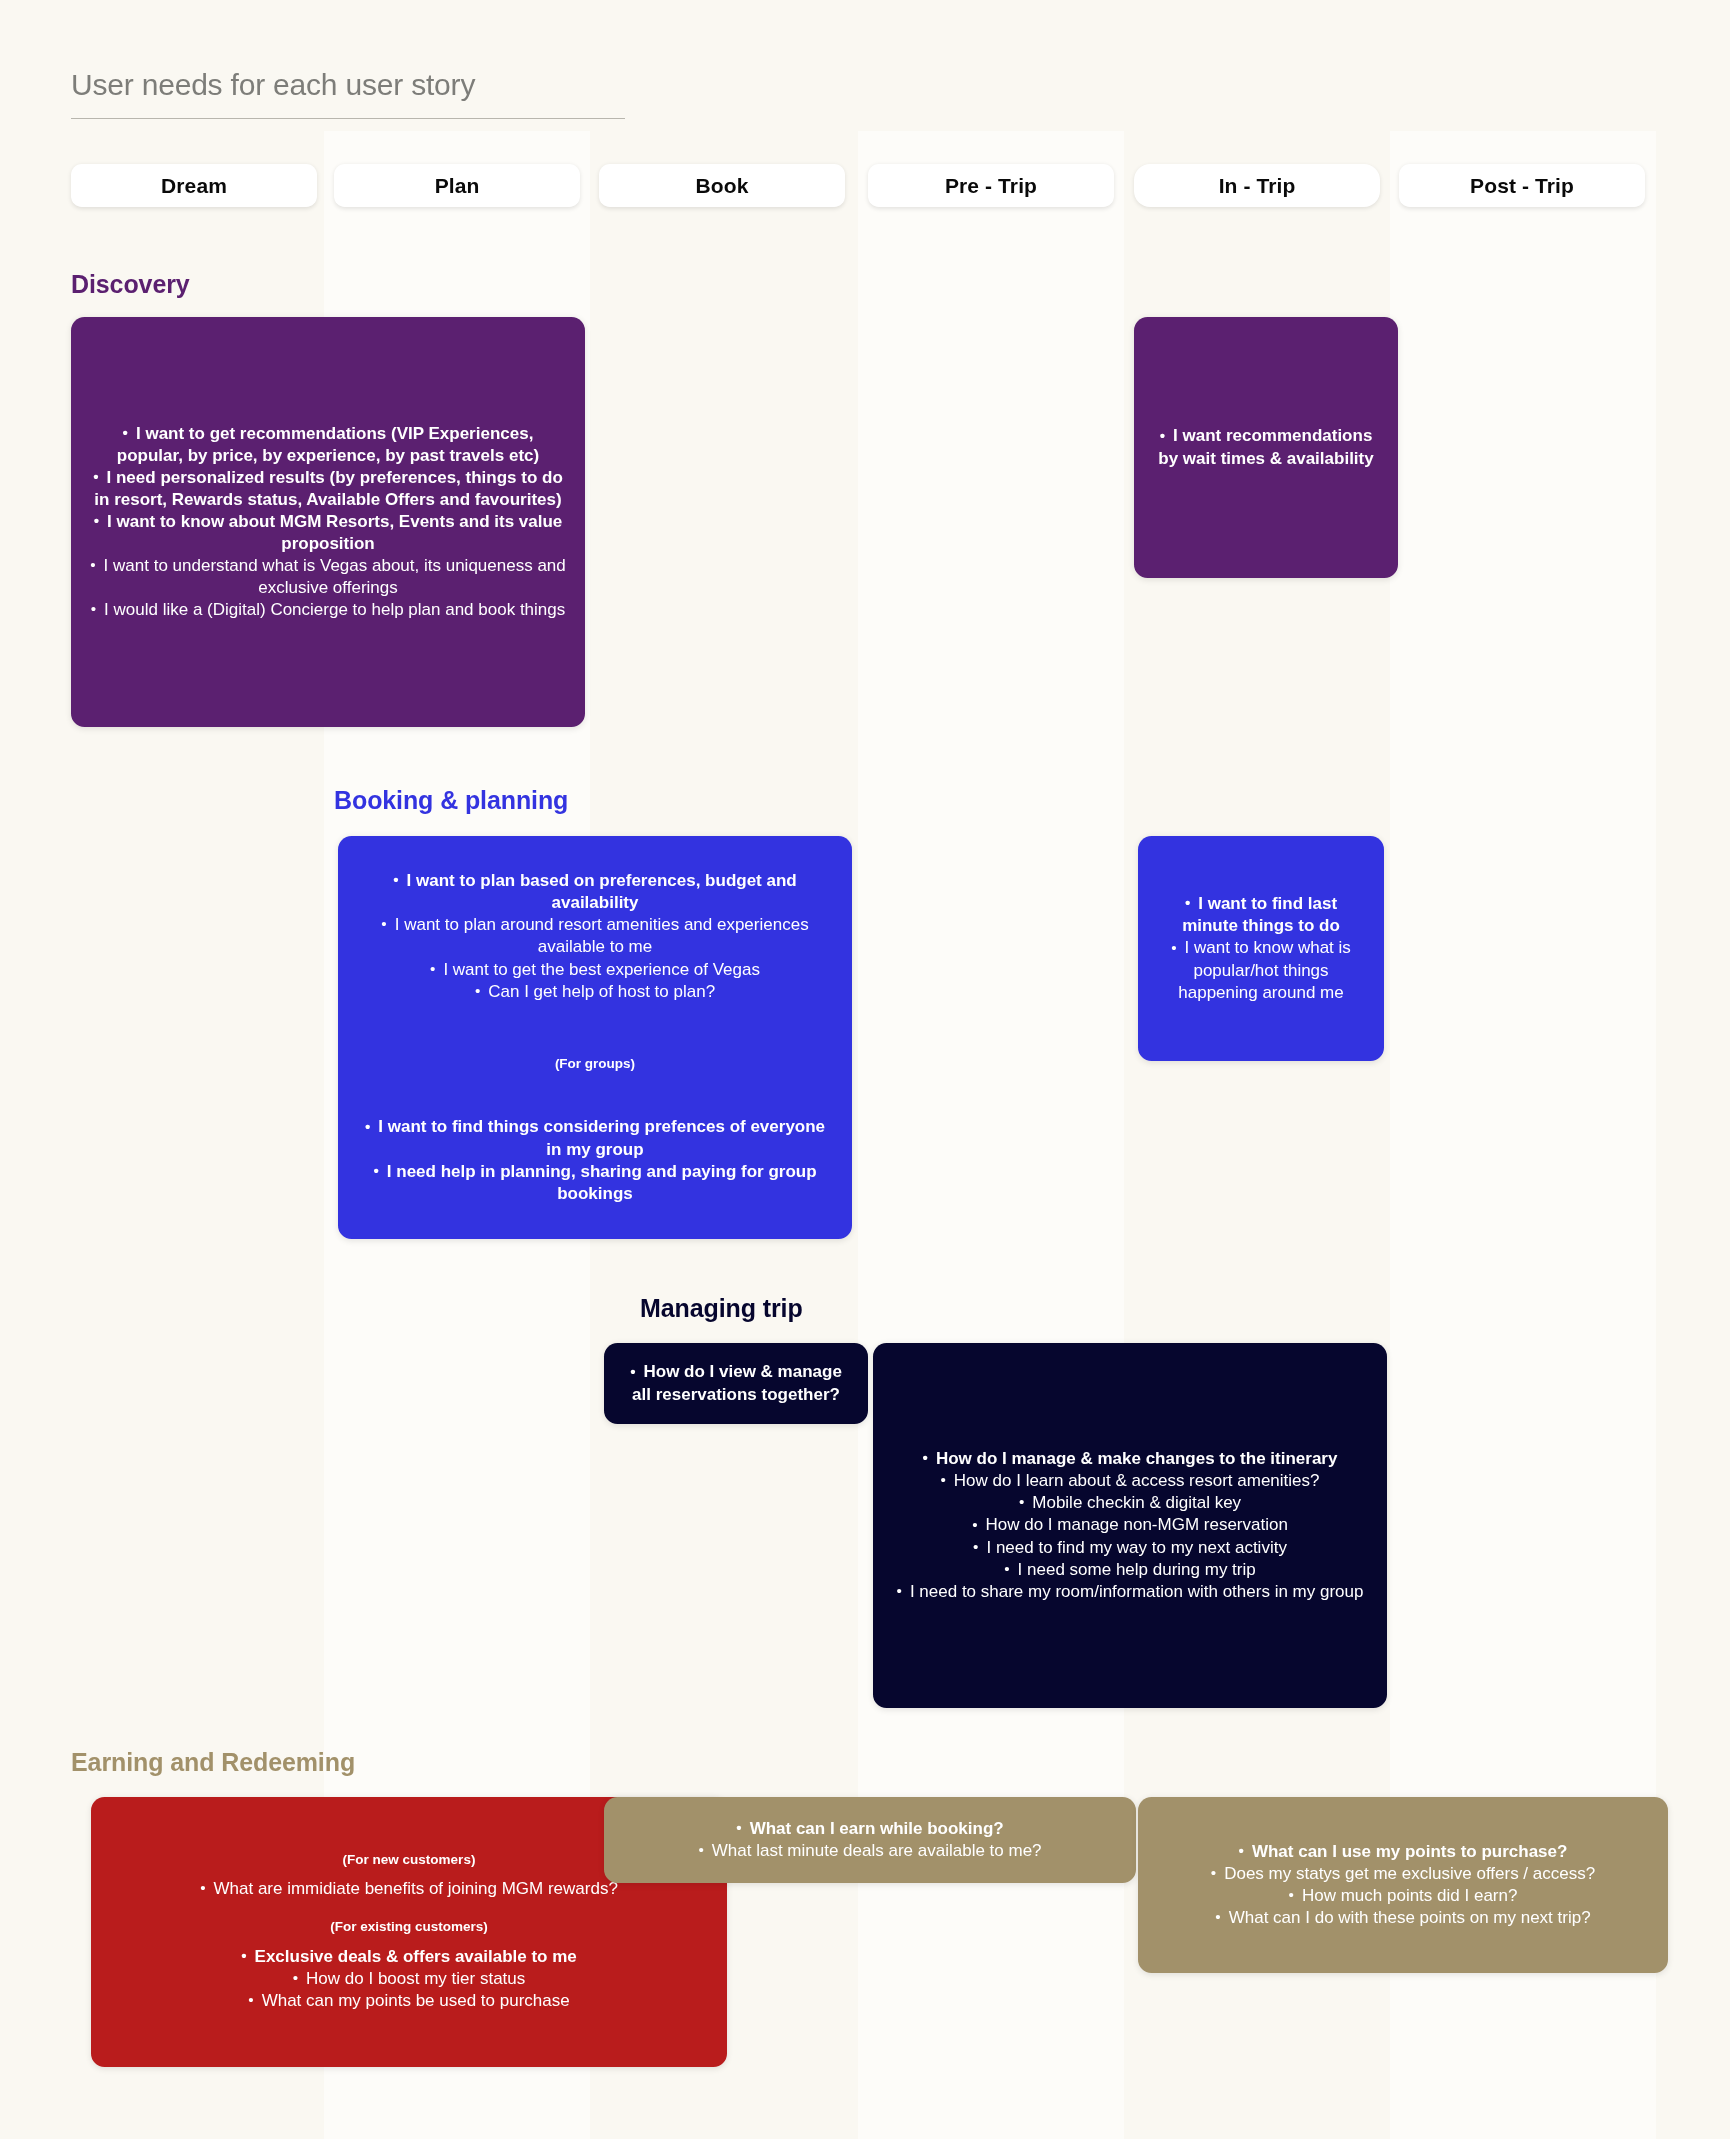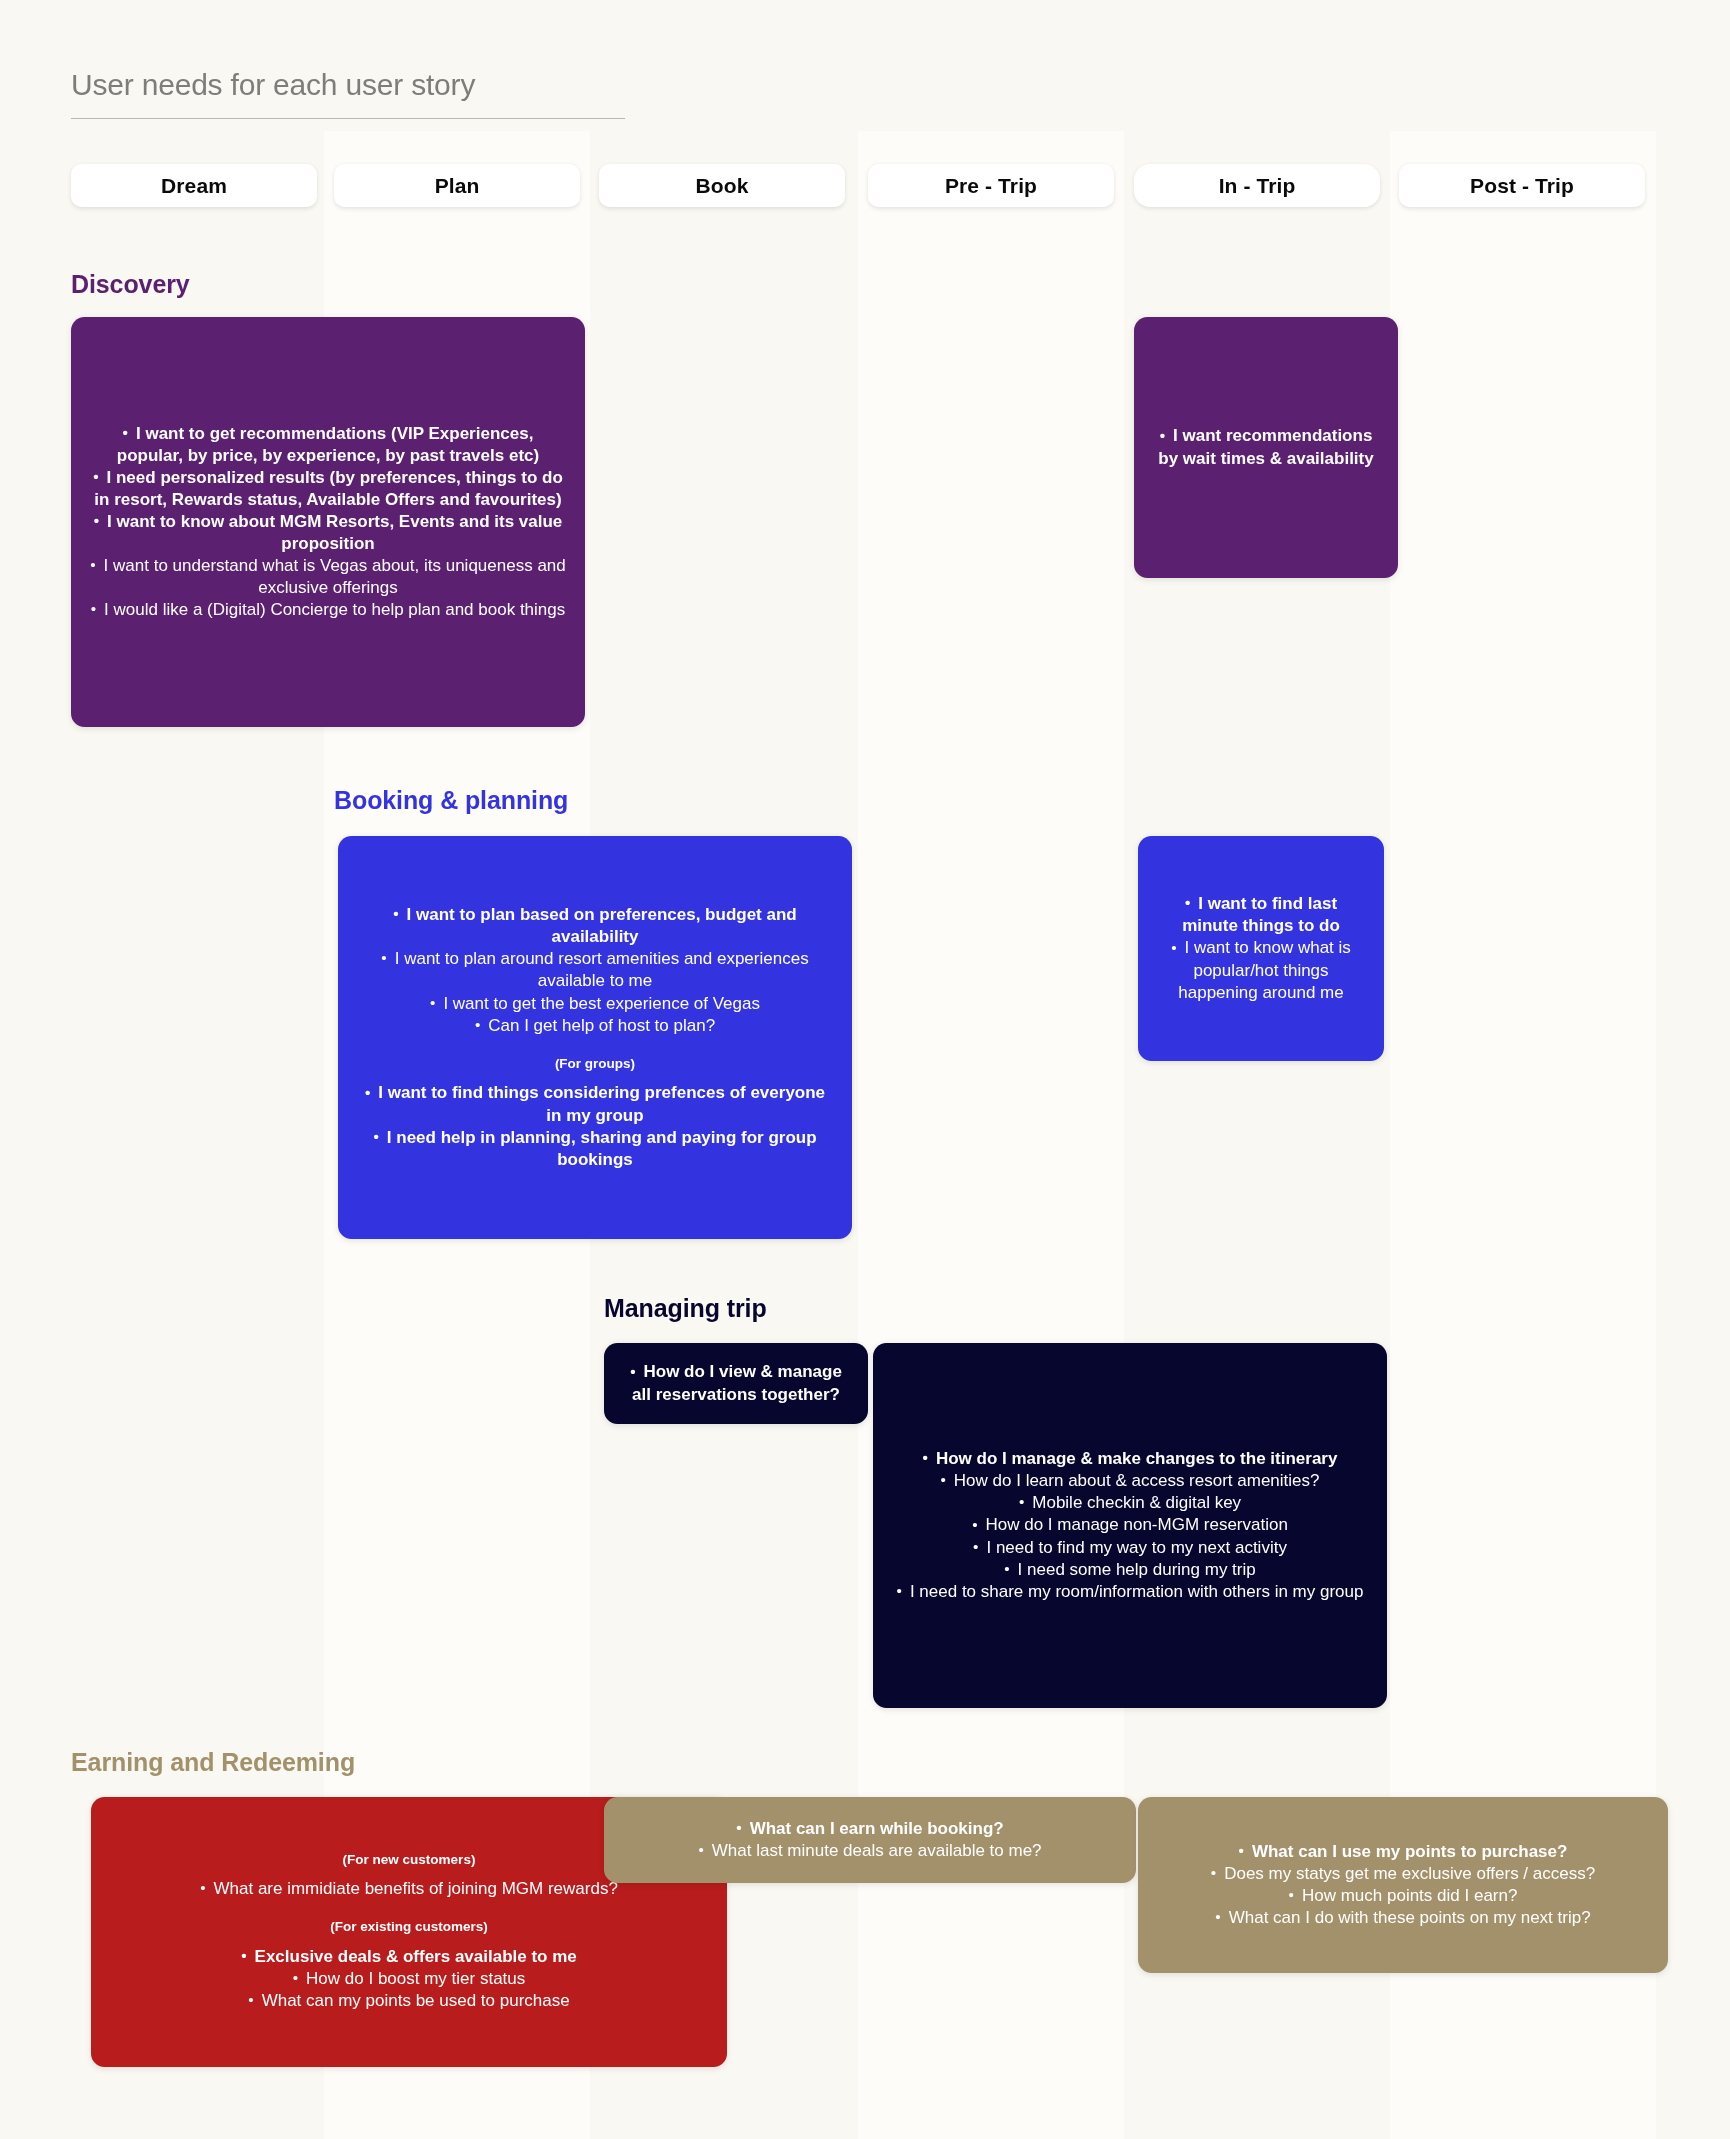"I want to plan based" div.need-card { gap: none -> 34px }
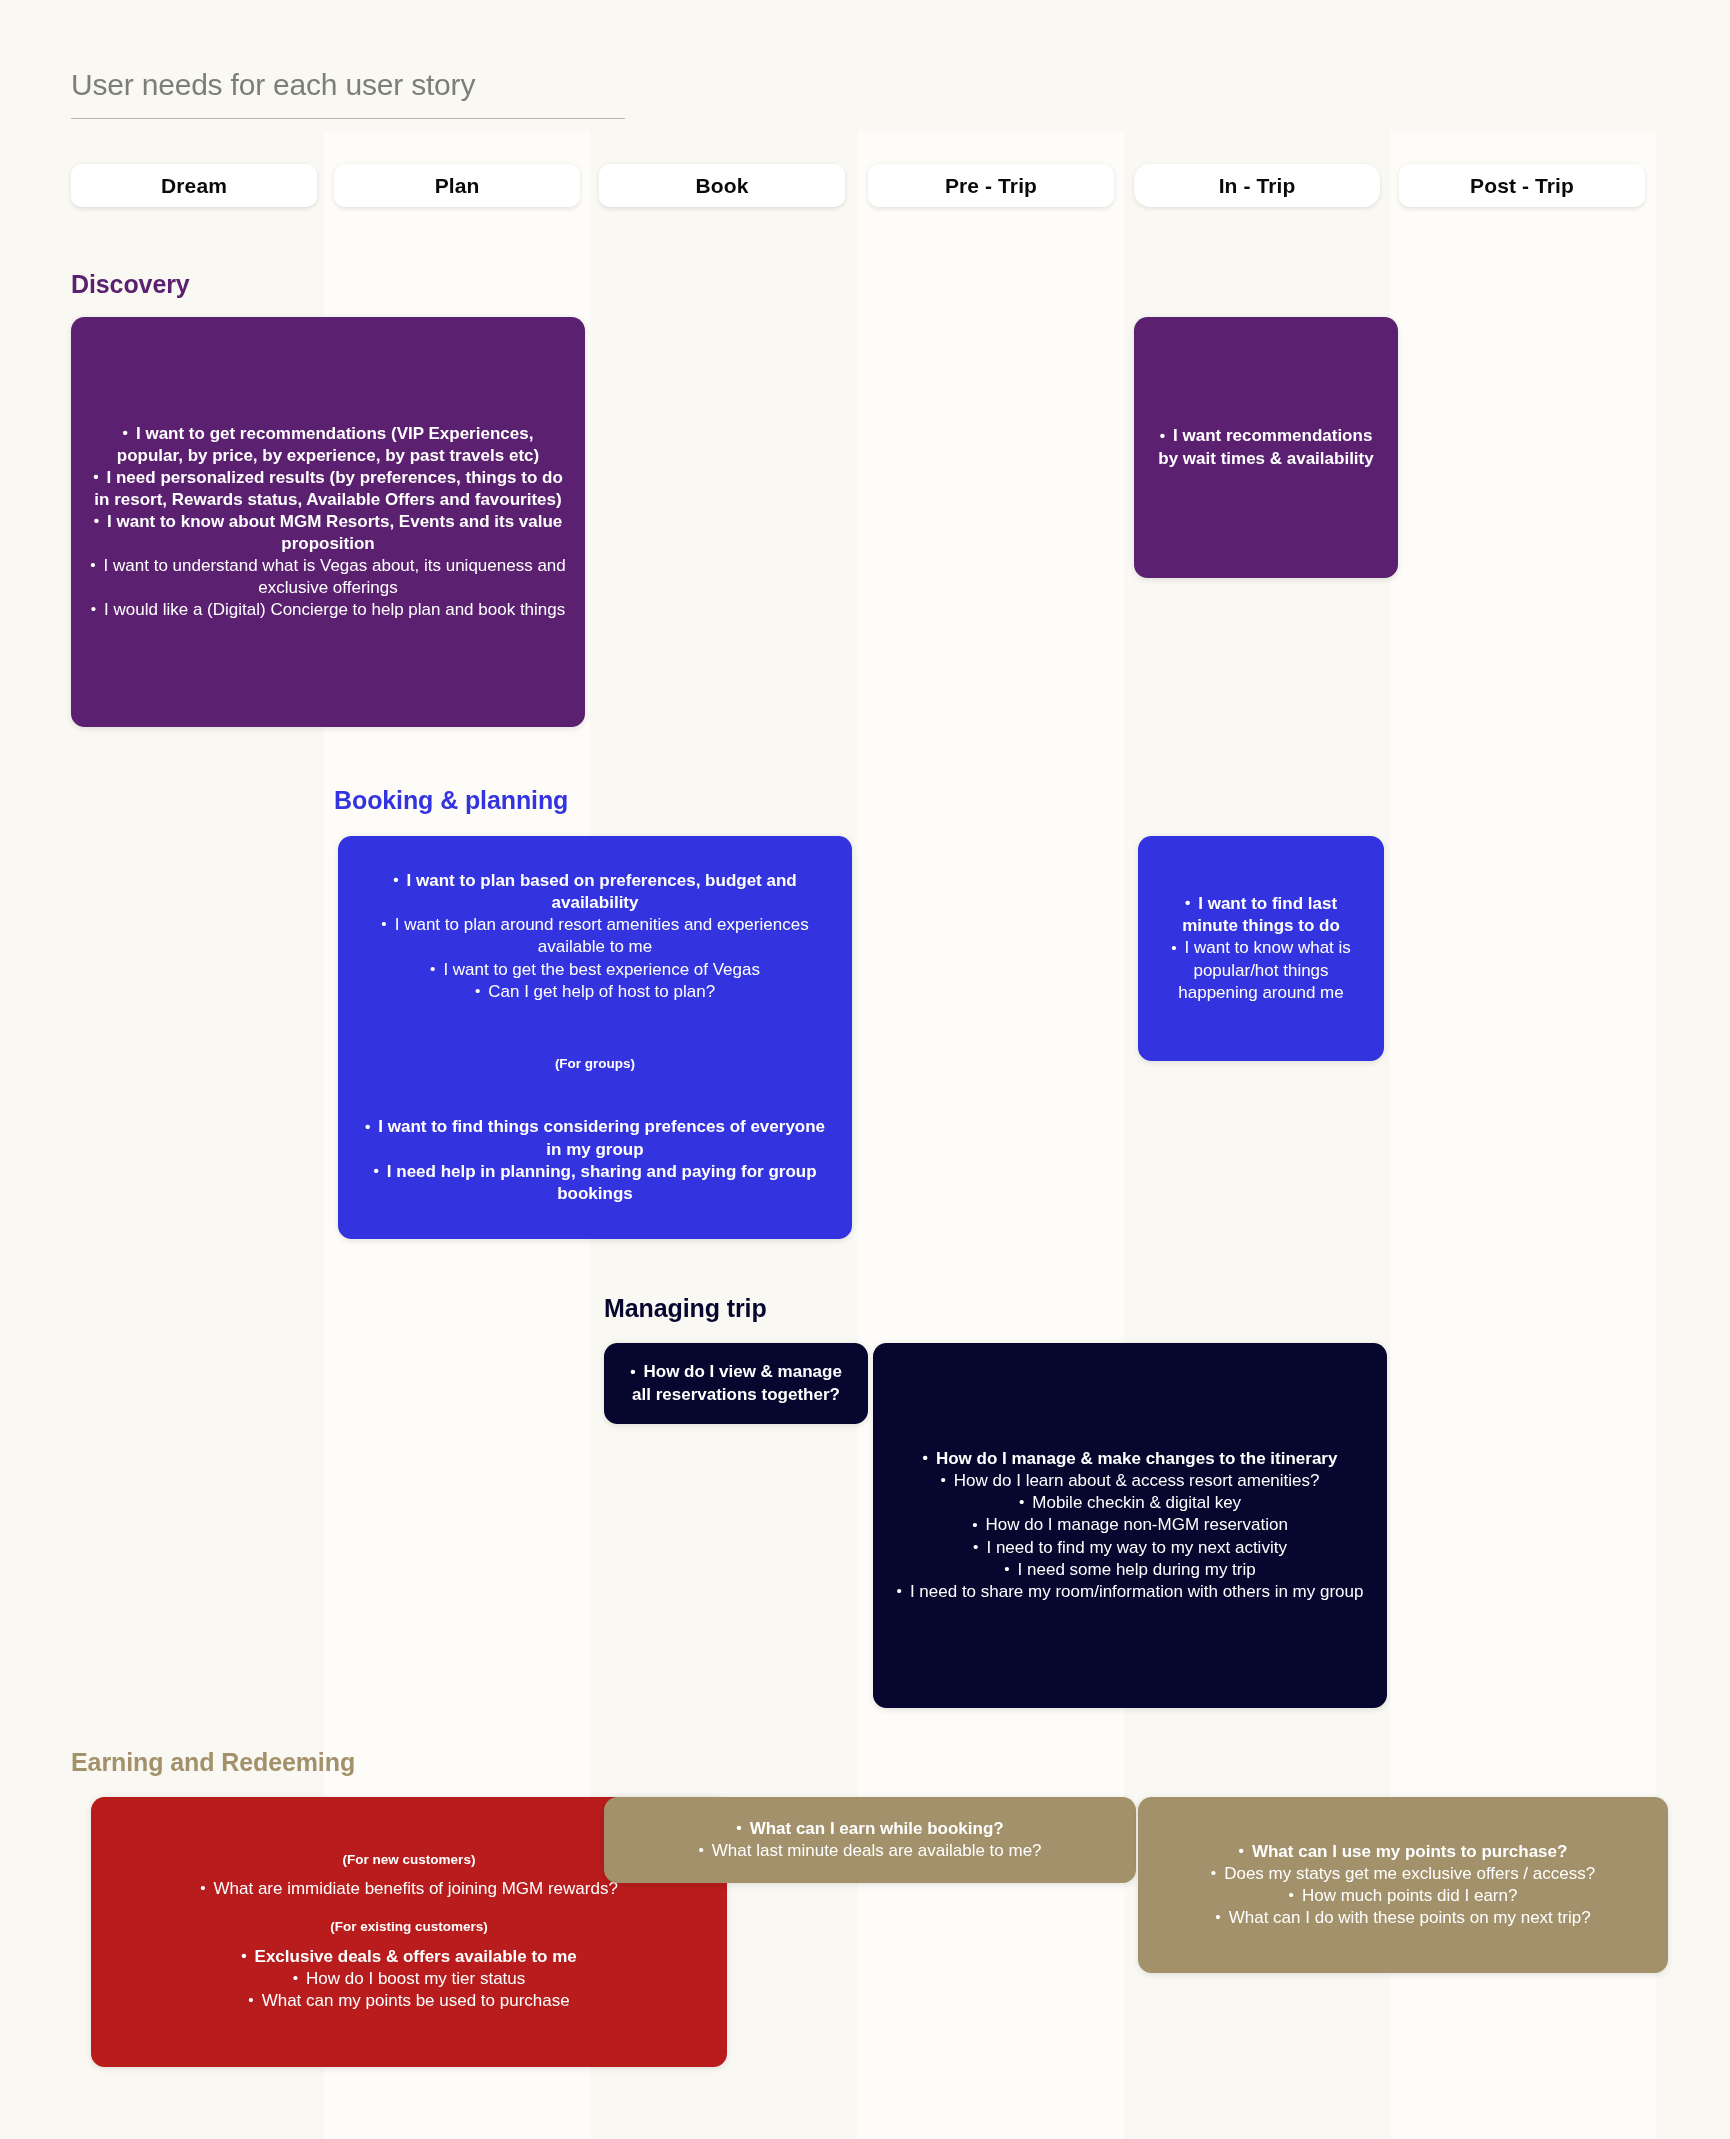"Managing trip" div.section-label { left: 604px -> 640px }
